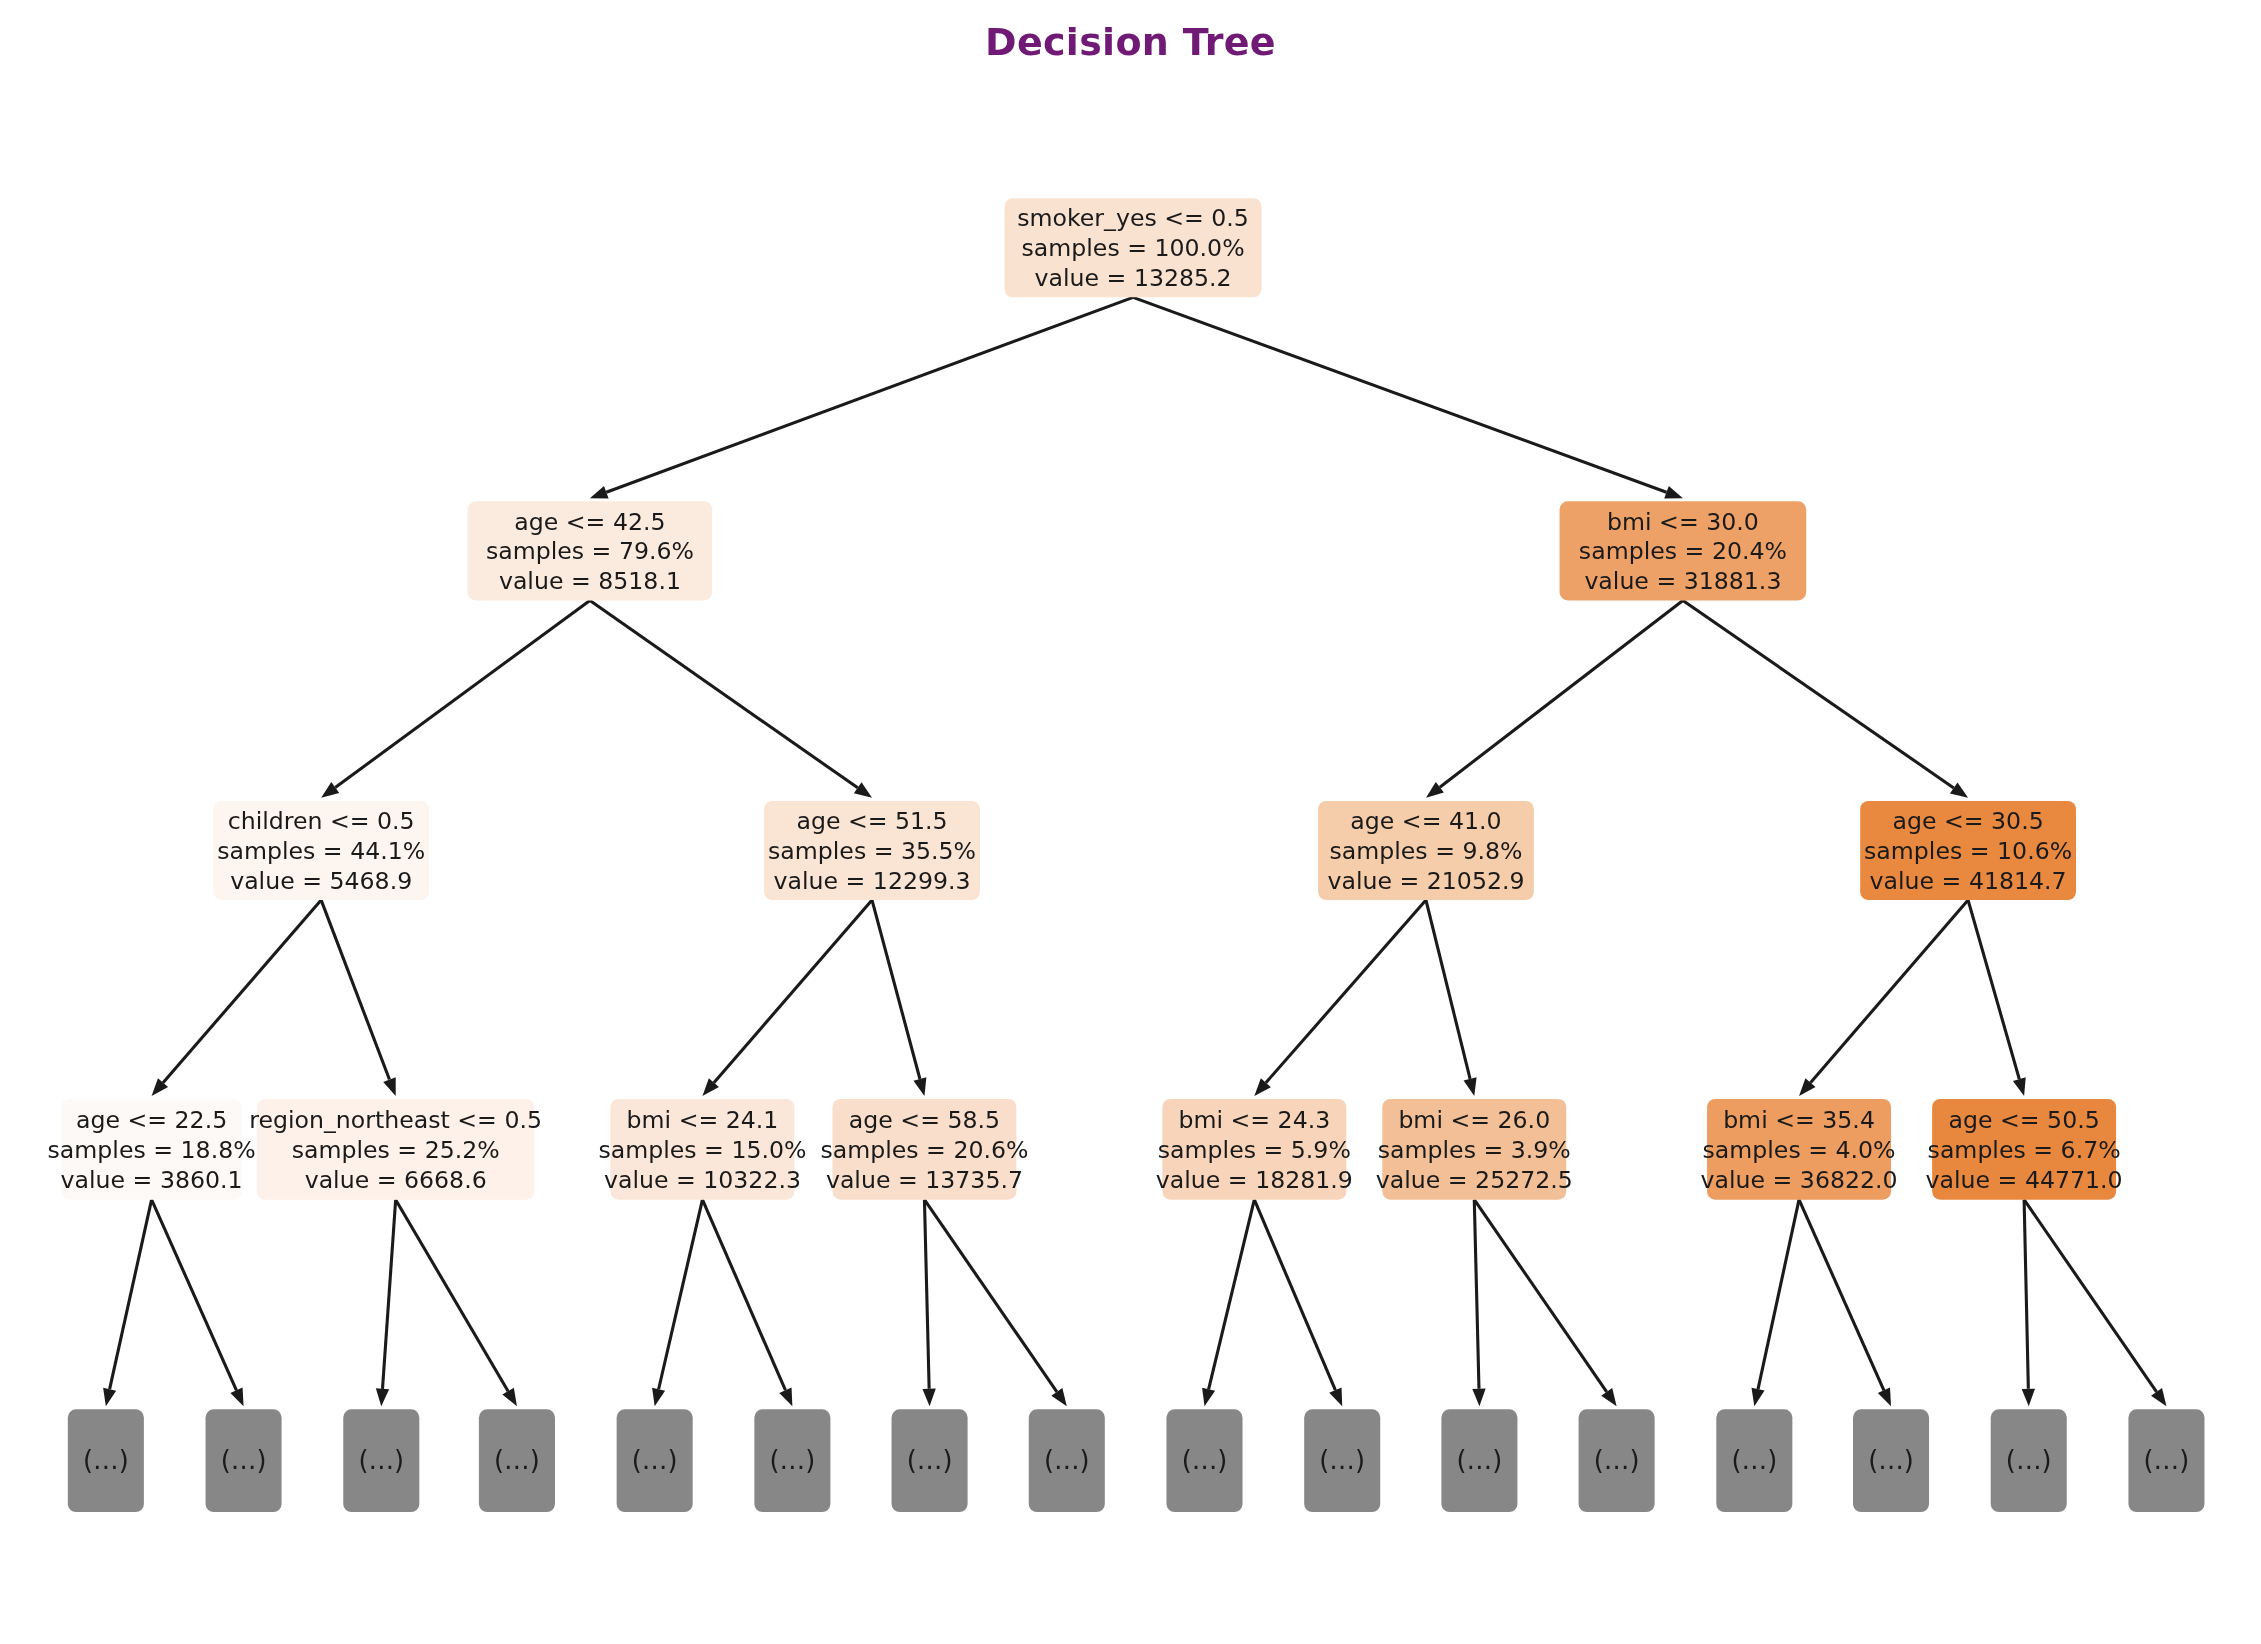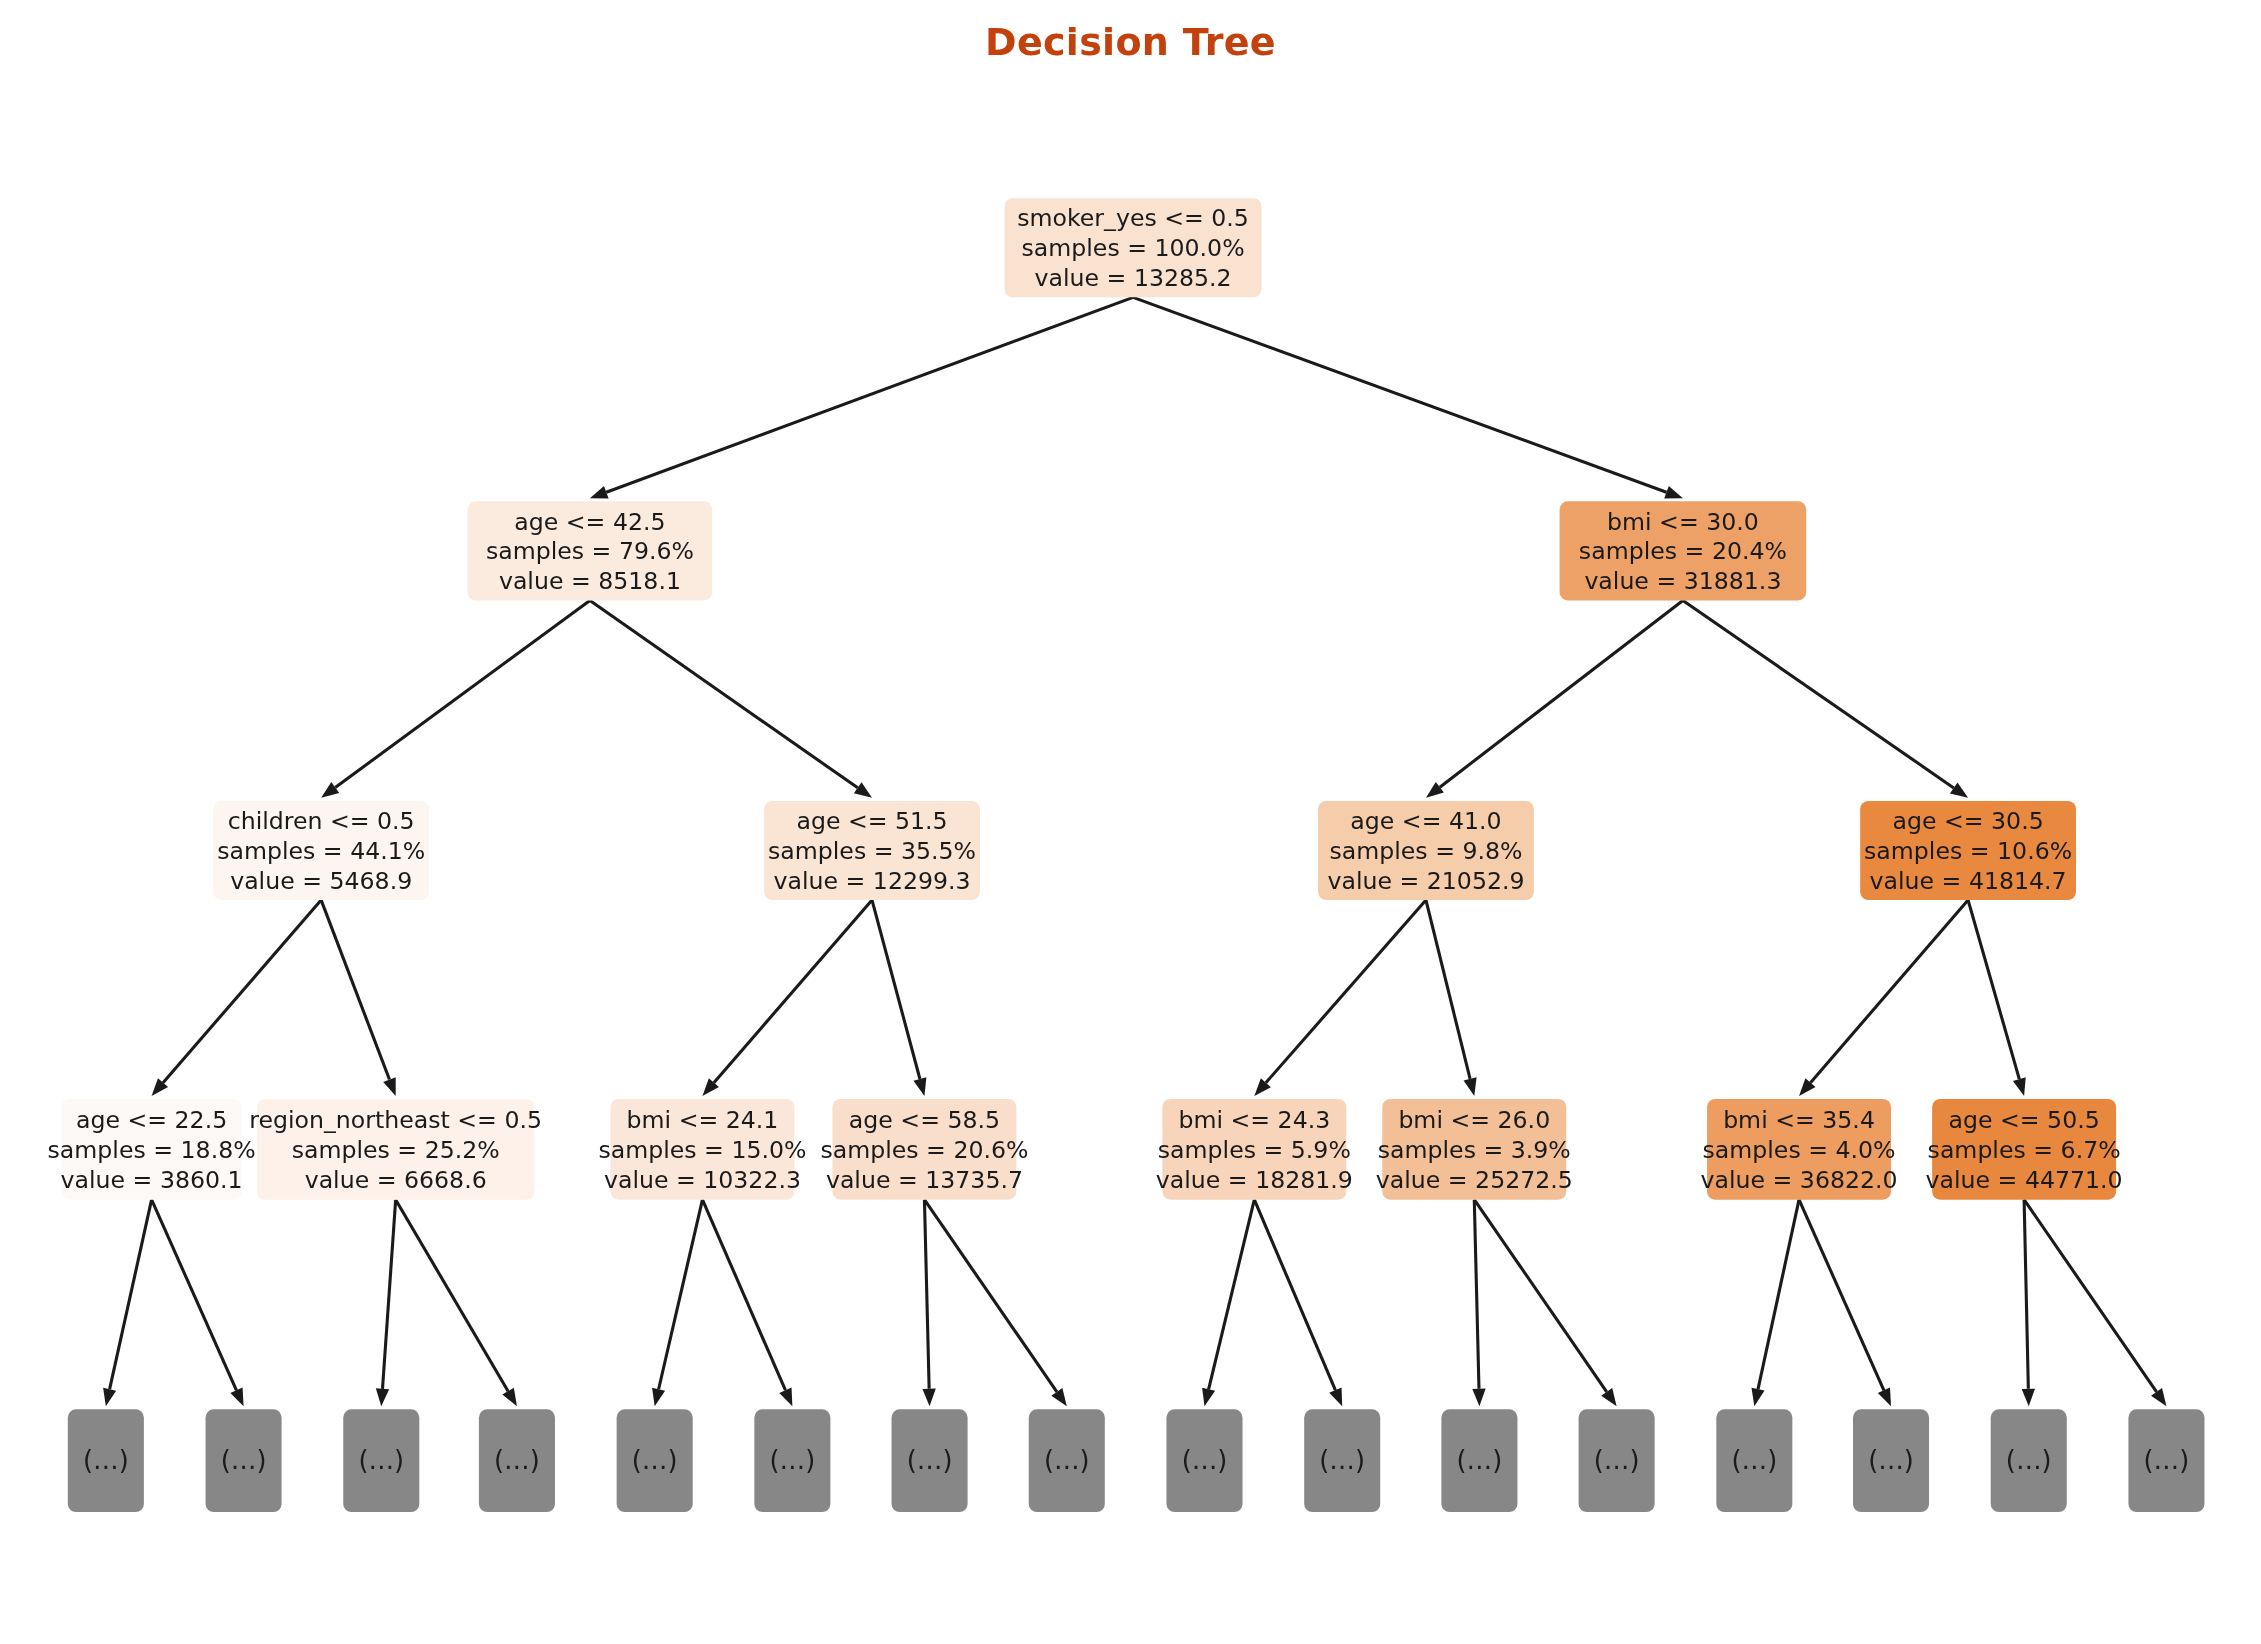"Decision Tree" #title { color: #c2410c -> #701a75 }
